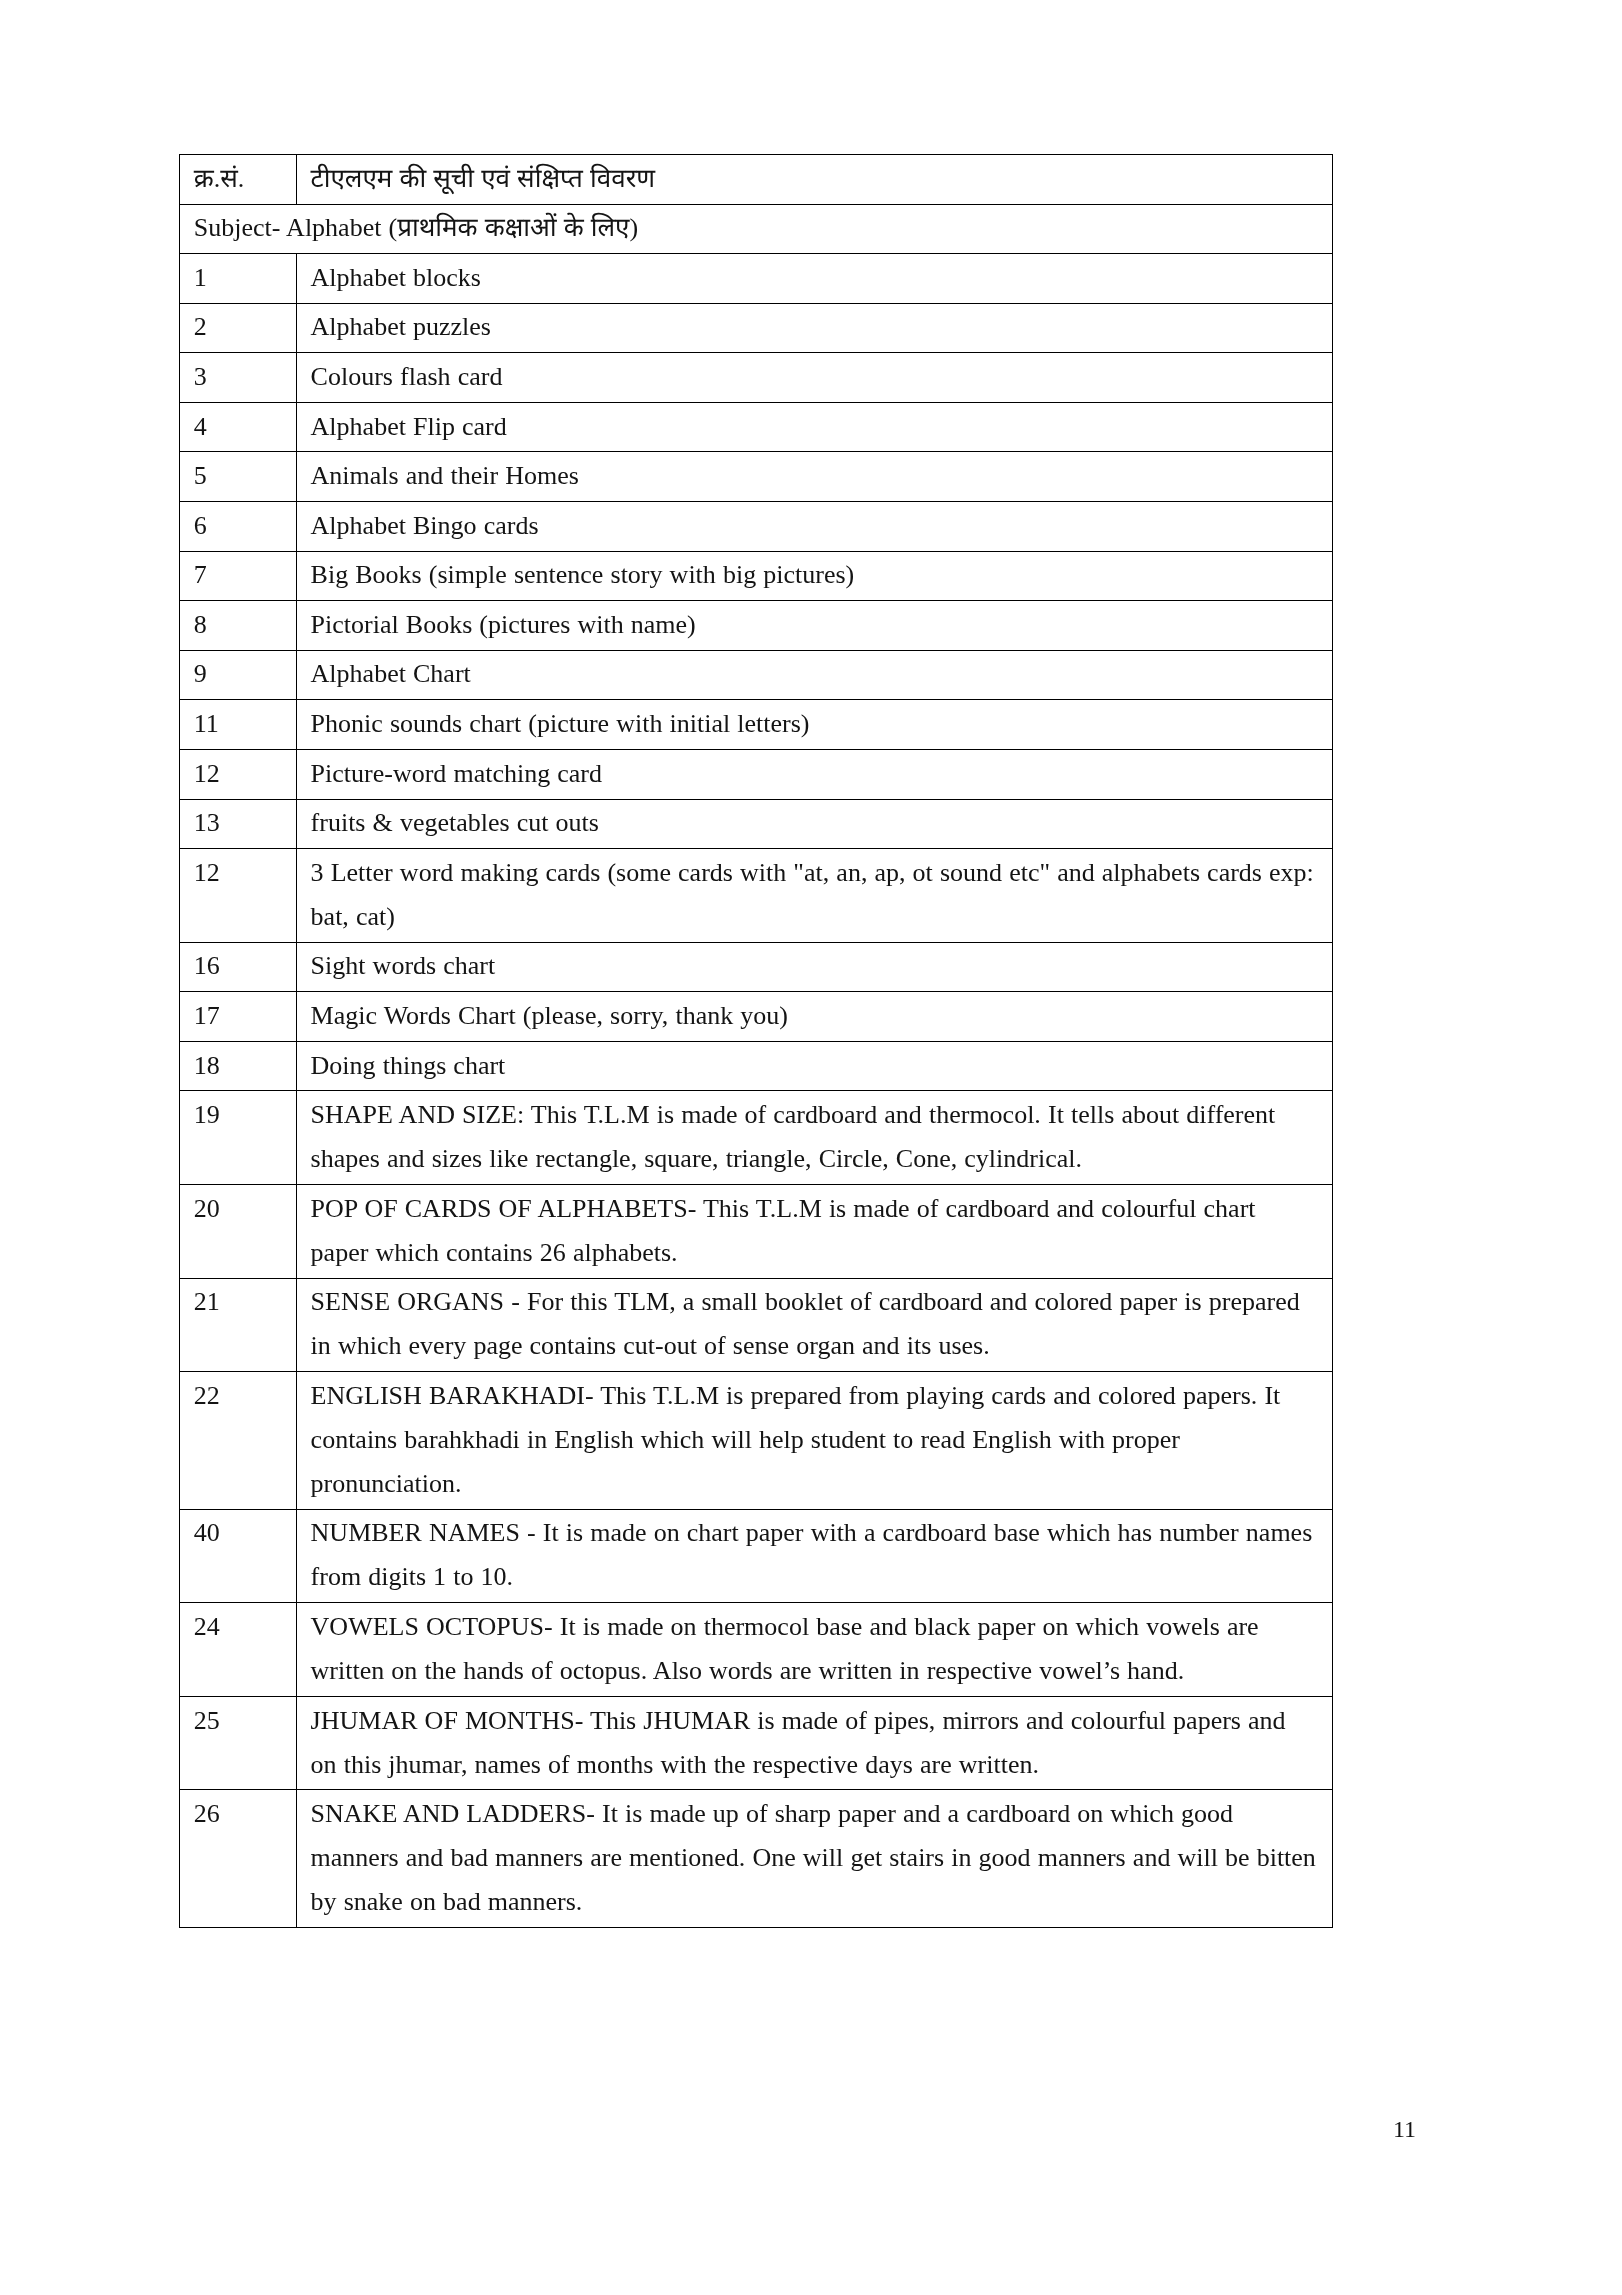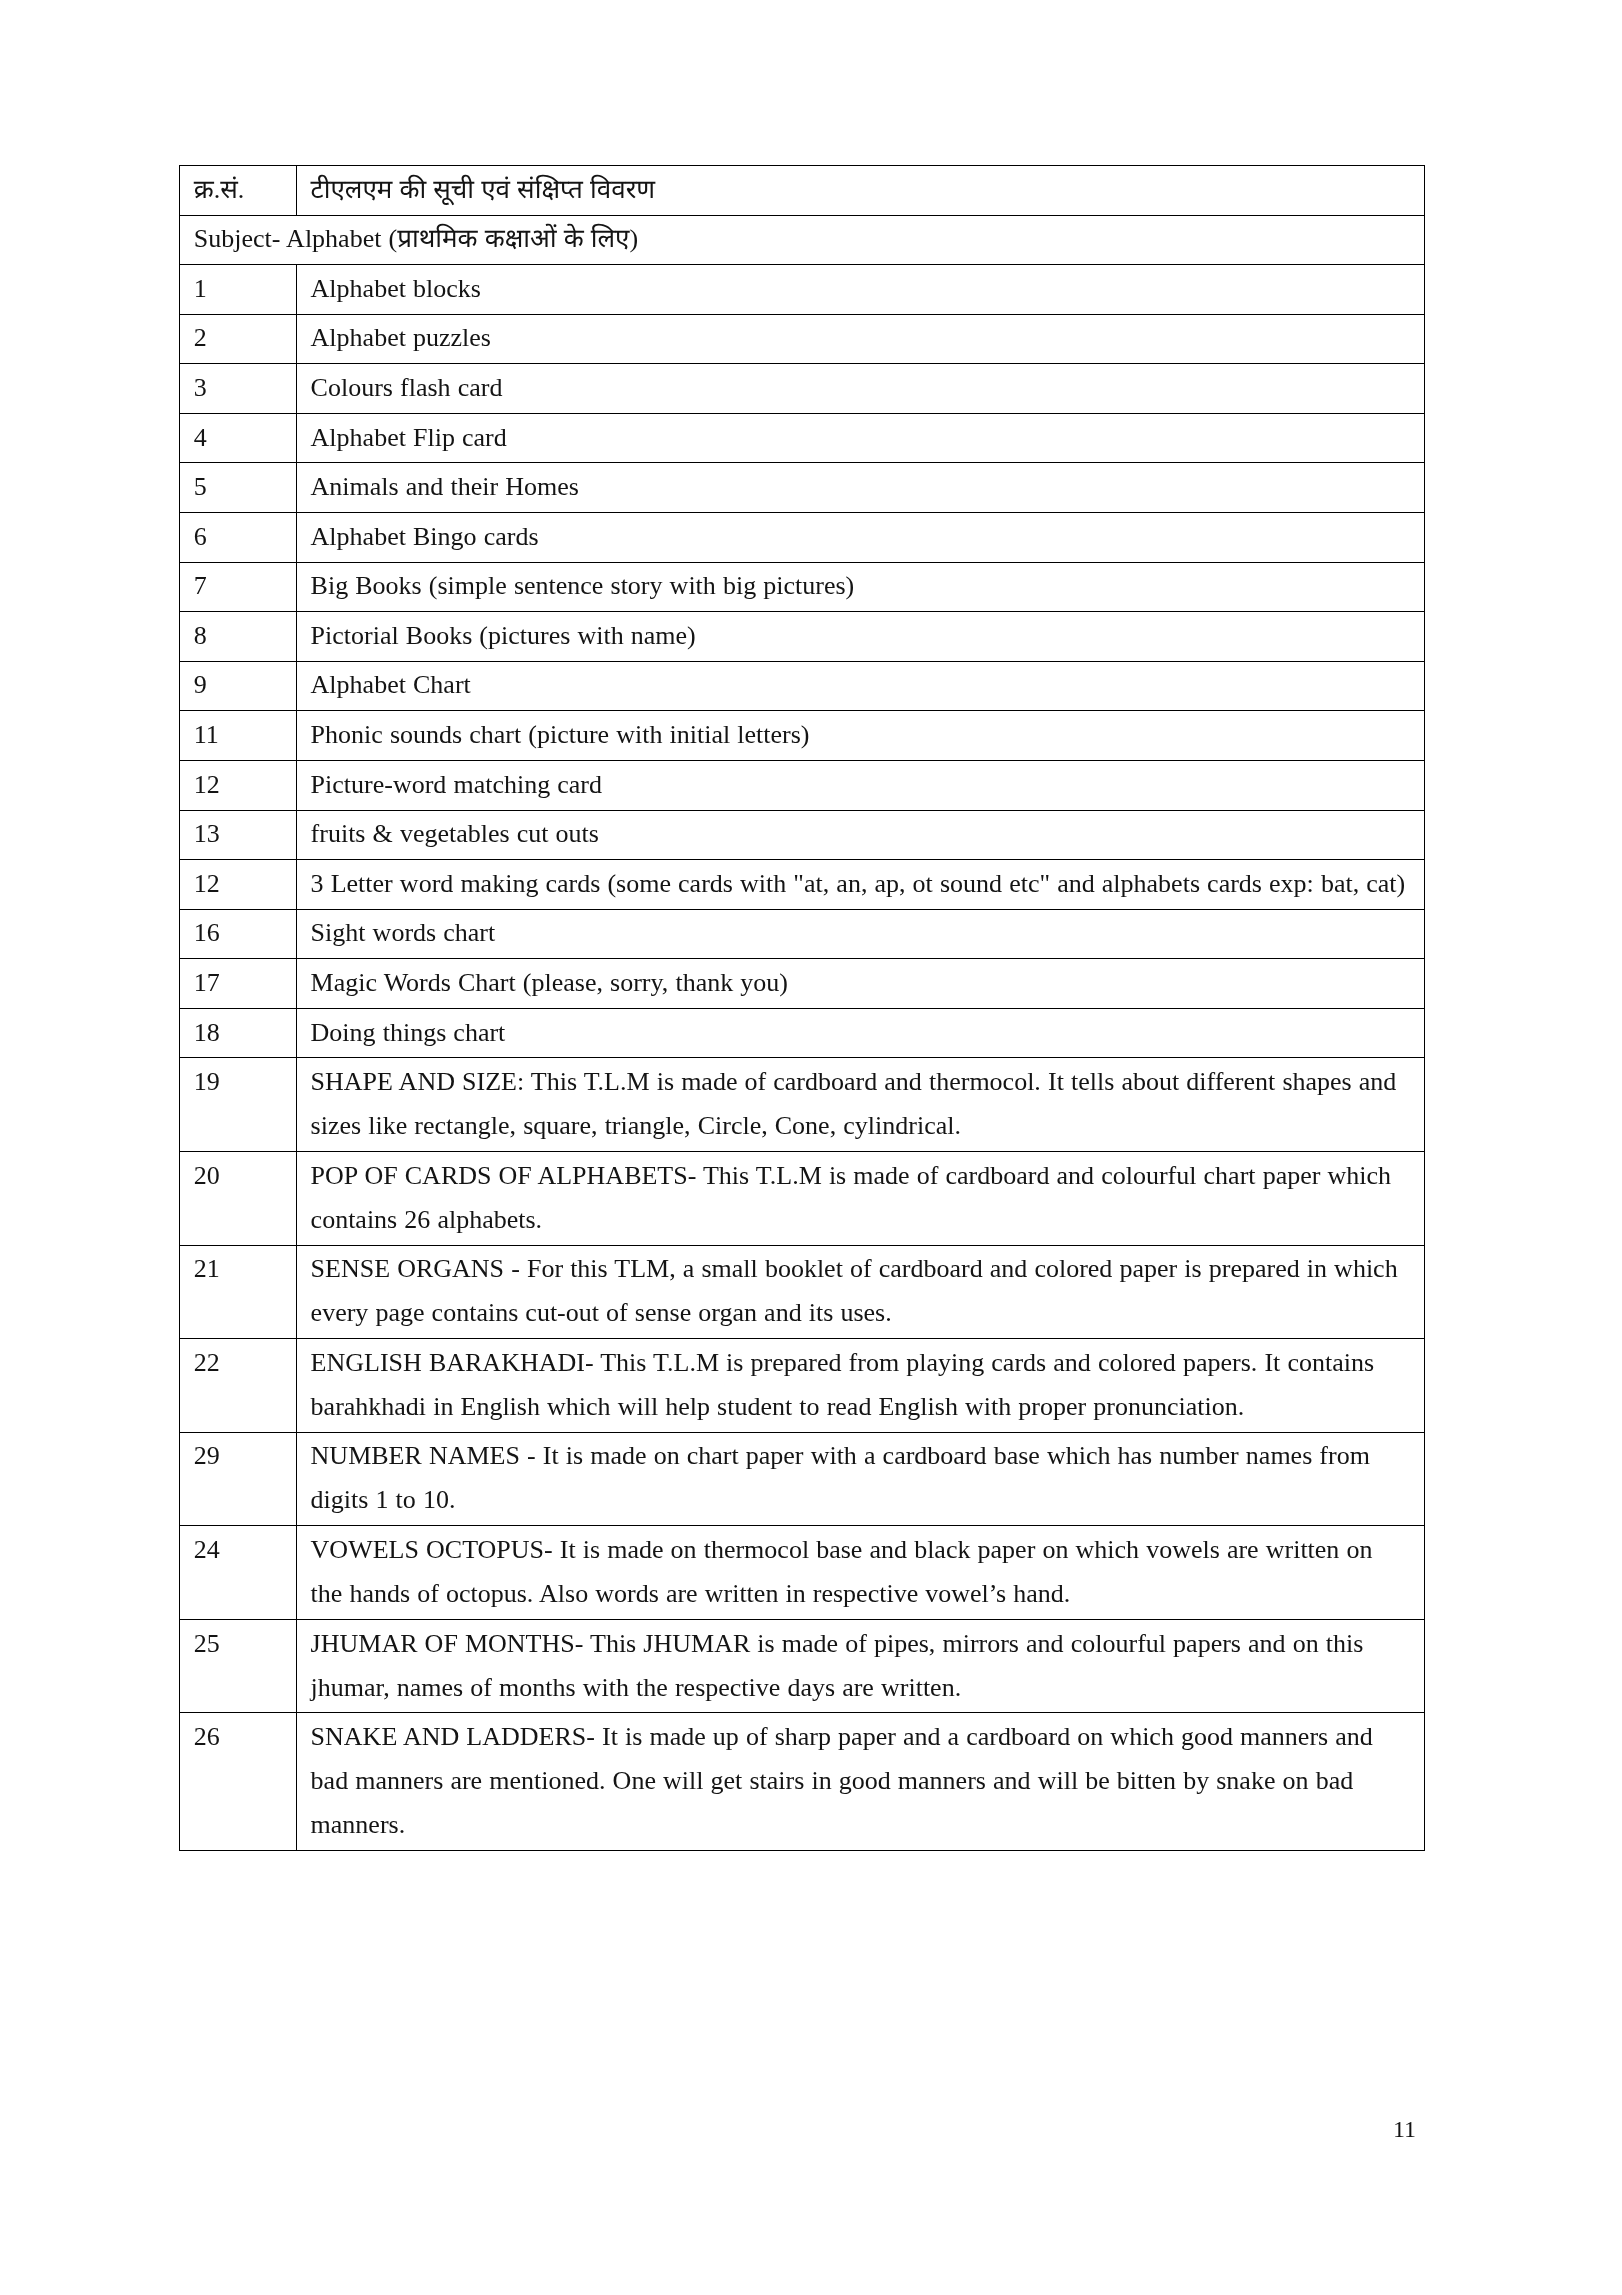"क्र.सं." table.tlm-table { top: 165px -> 154px; width: 1246px -> 1154px }
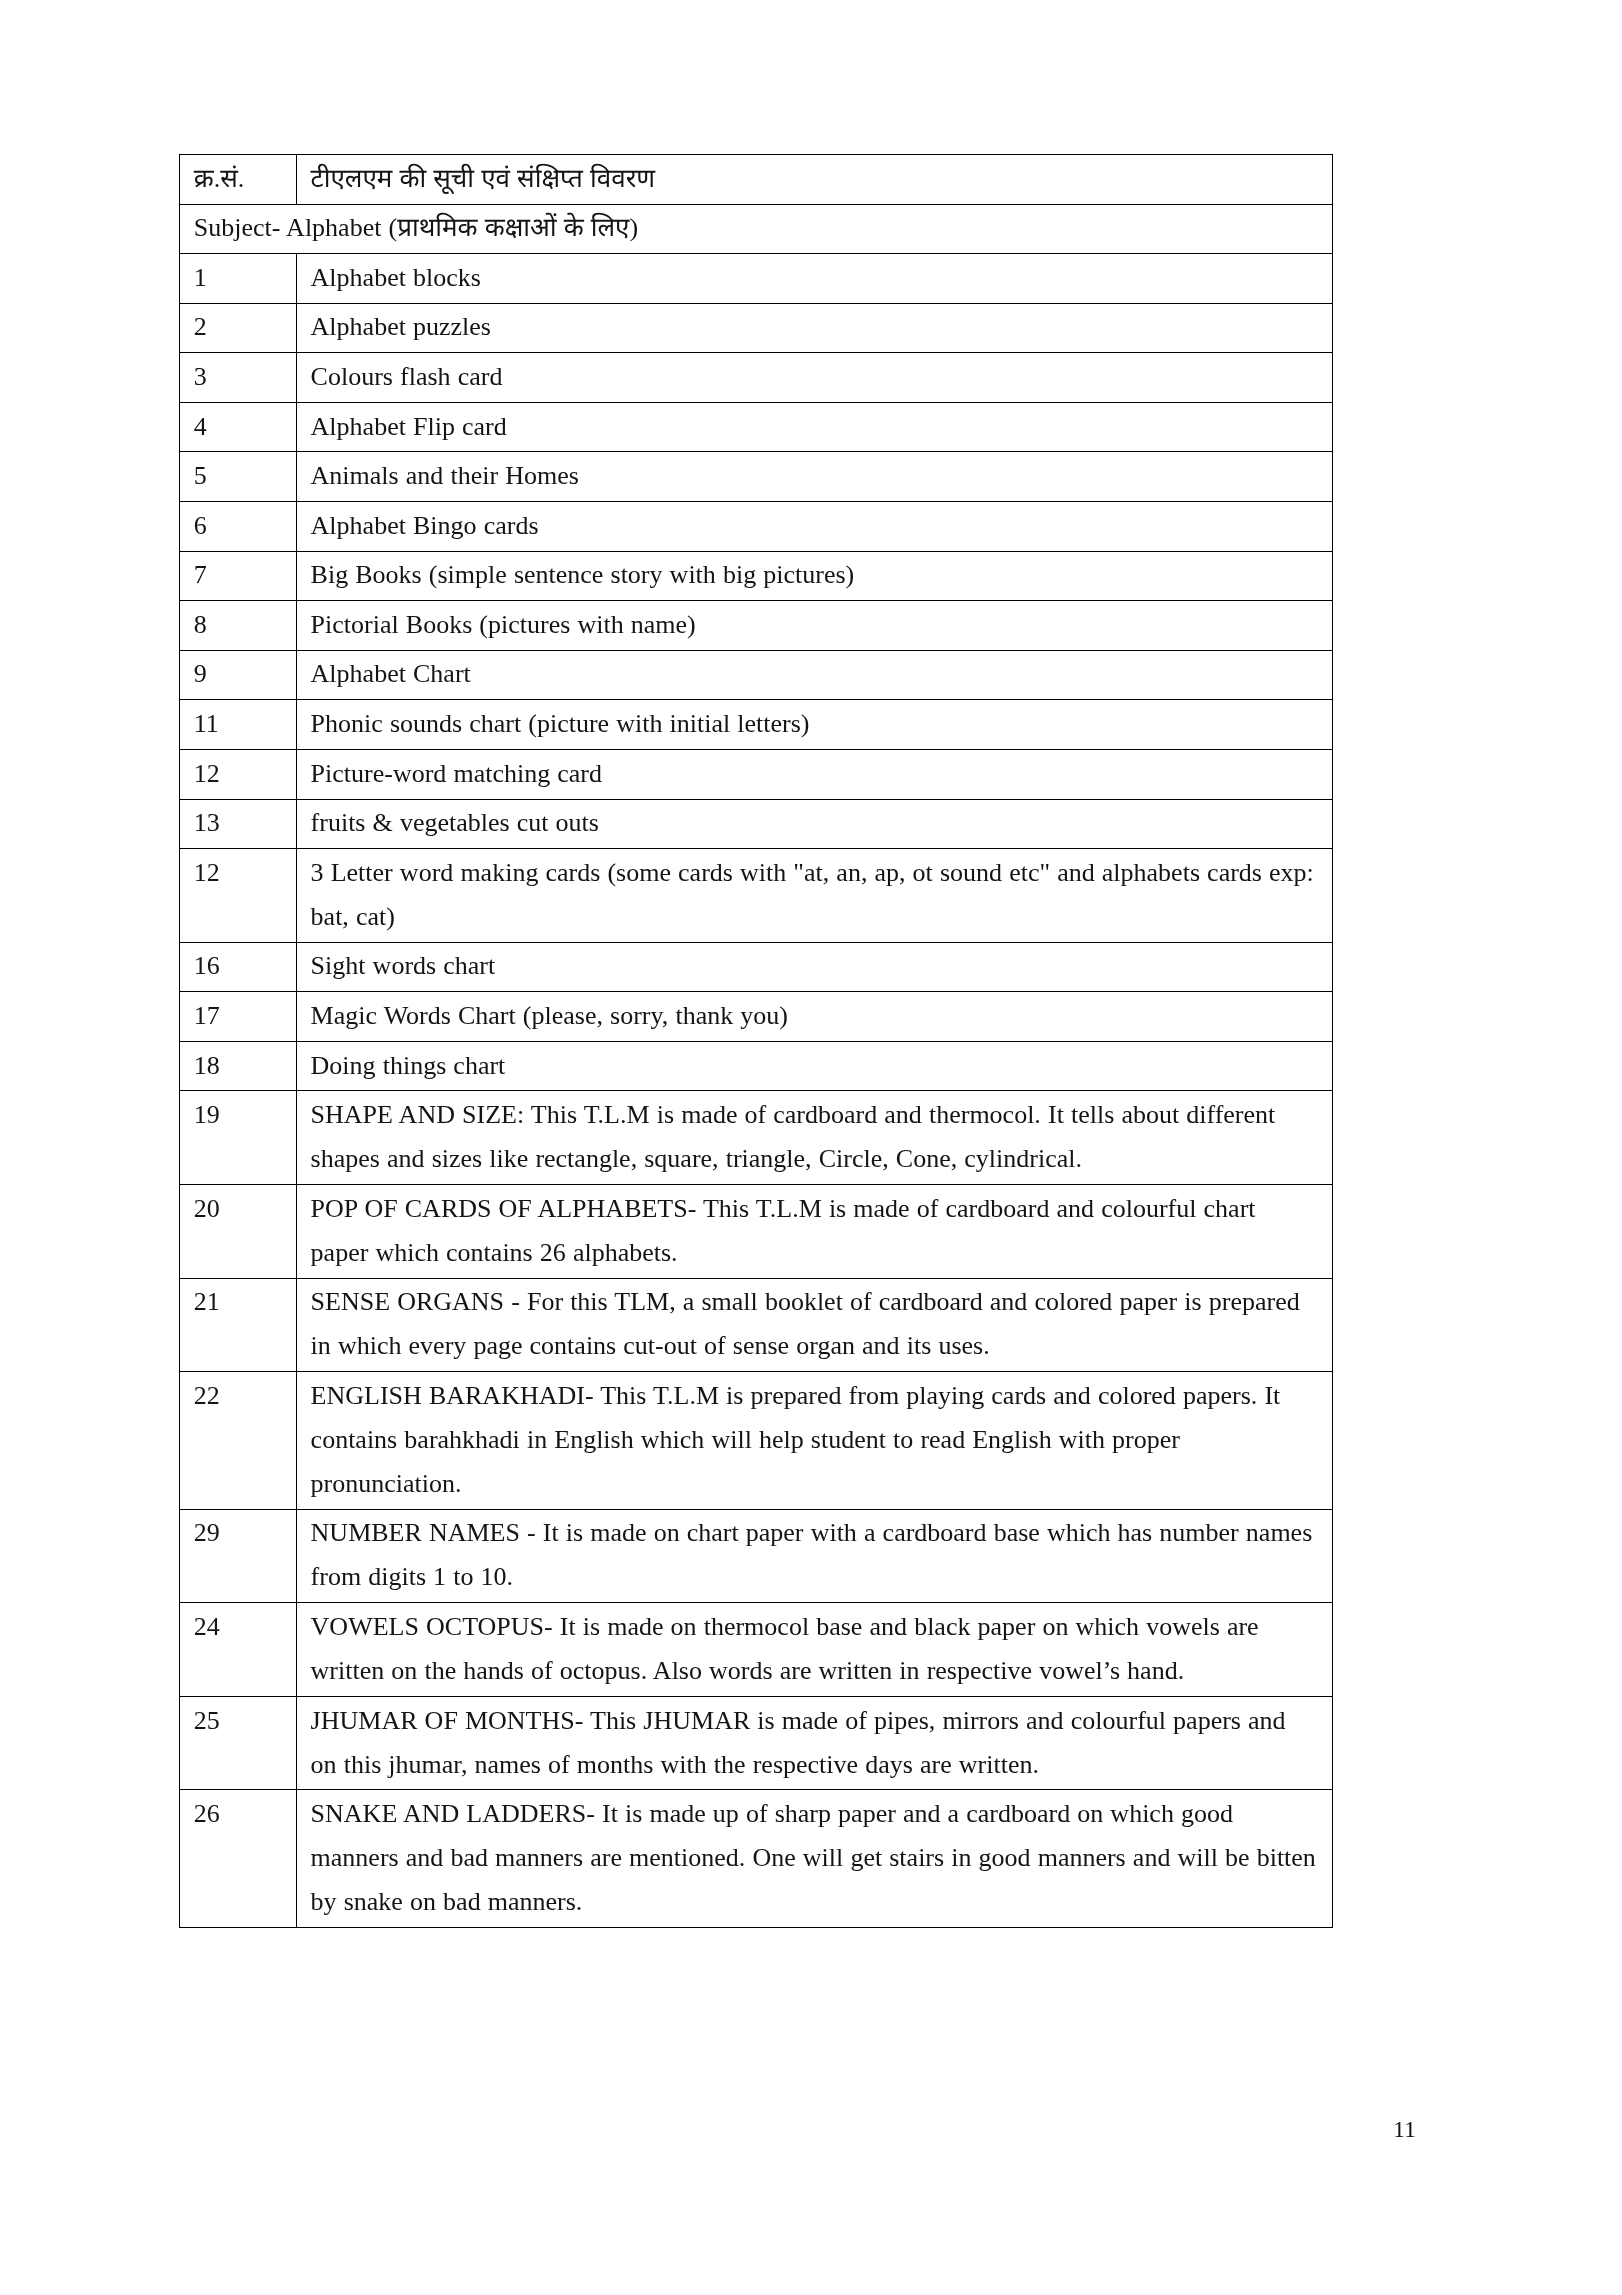"29" td.col-no { text: 29 -> 40 }
